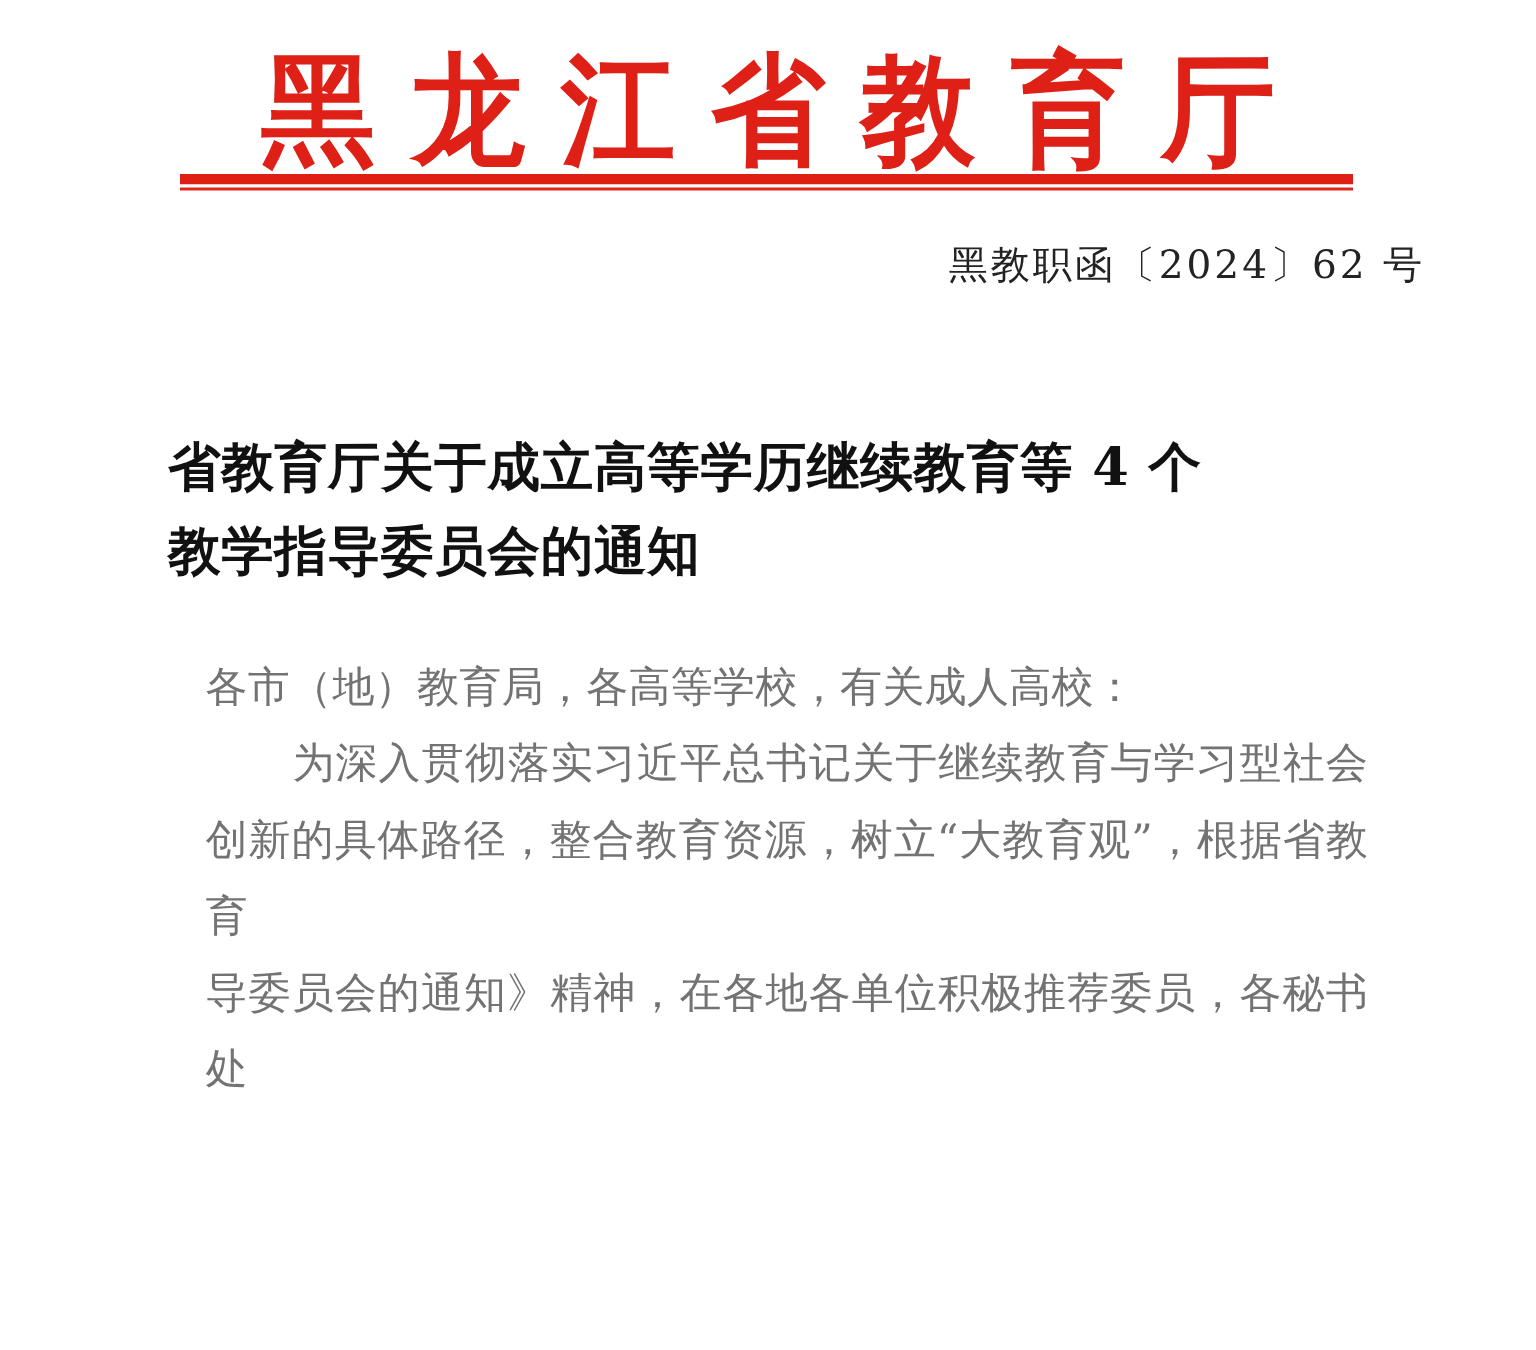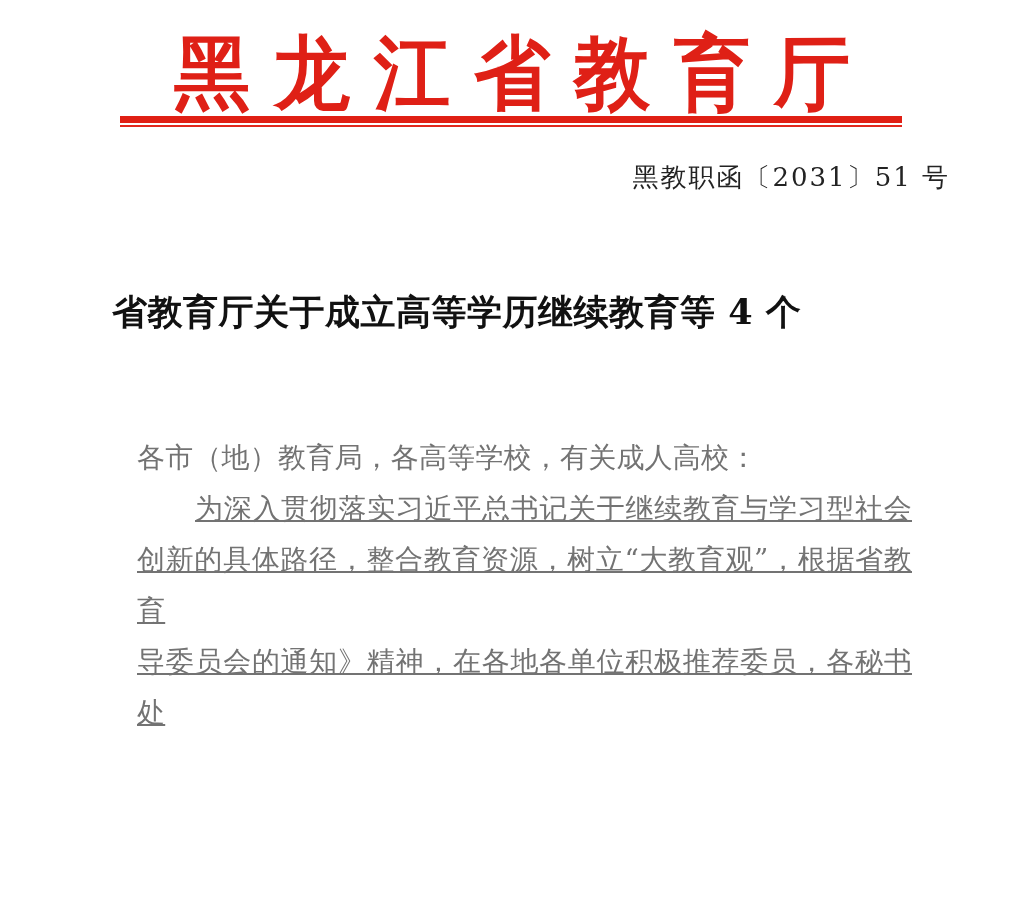"黑教职函〔2031〕51 号" div.doc-number { text: 2031〕51 -> 2024〕62 }
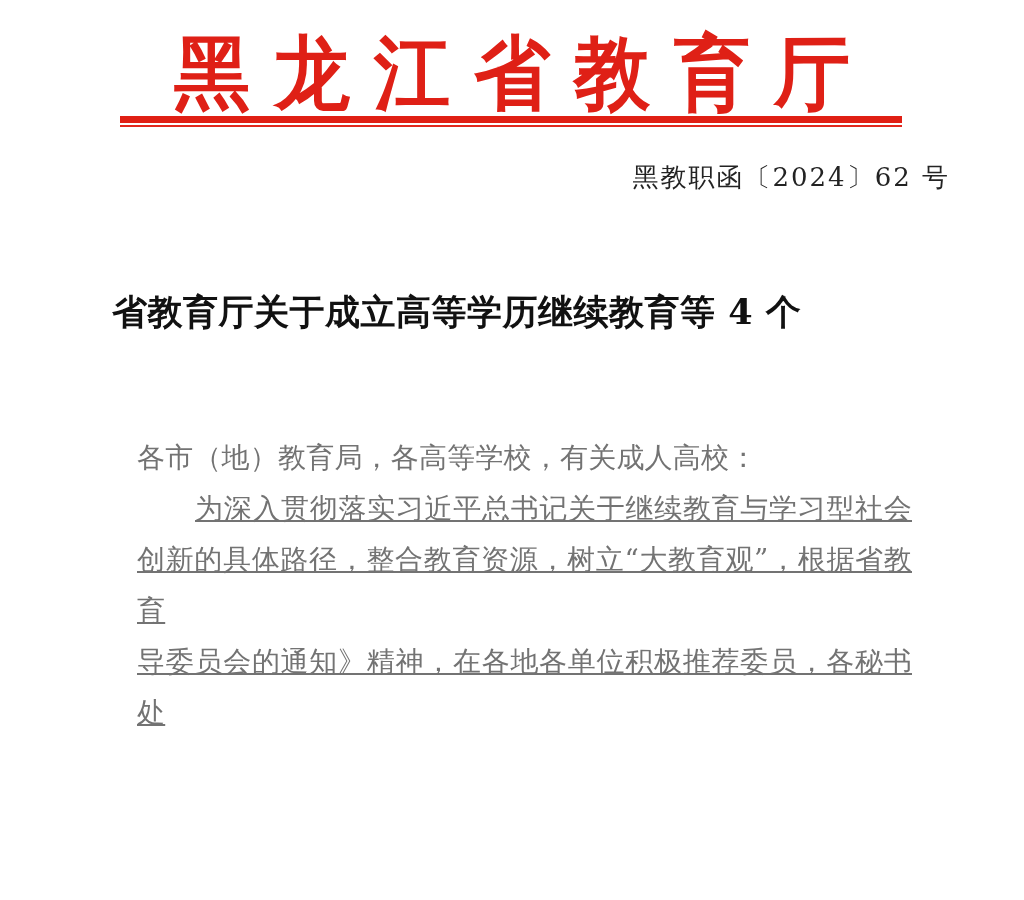"教学指导委员会的通知" span.tline { html: none -> <span>教学指导委员会的通知</span> }
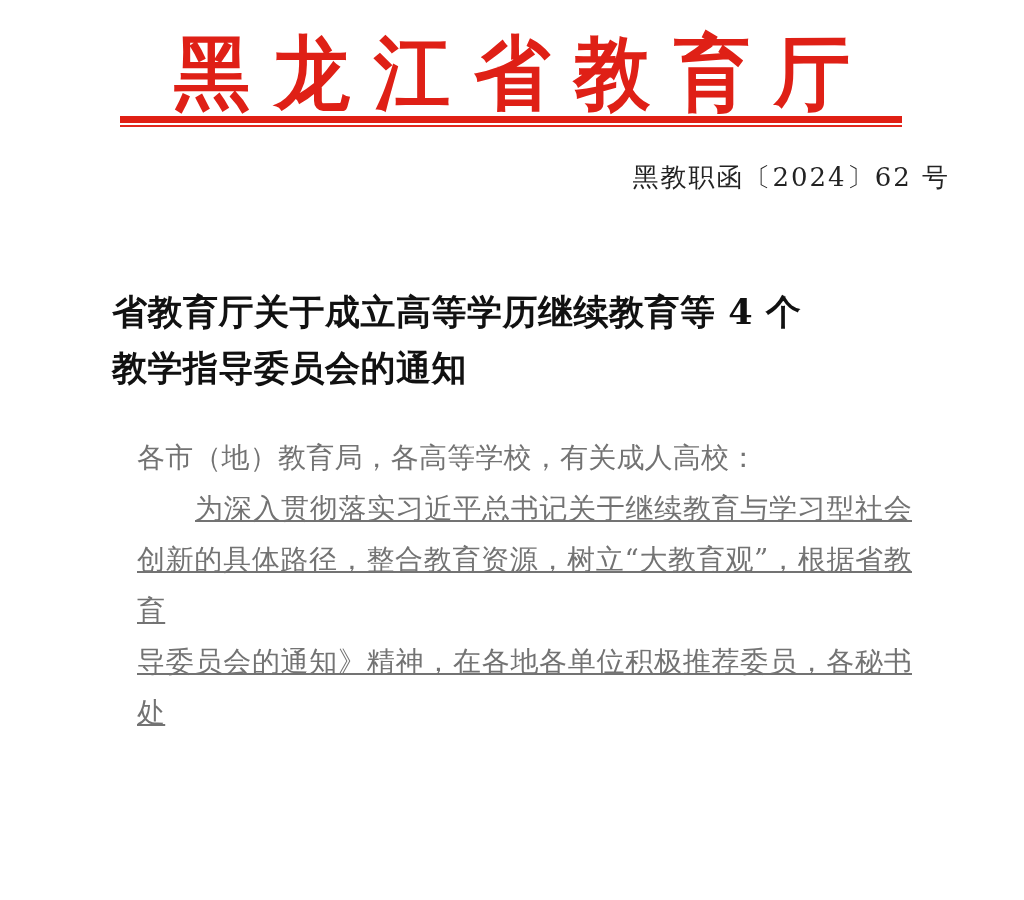"为深入贯彻落实习近平总书记关于继续教育与学习型社会" .body-line.justify { text-decoration: underline -> none }
